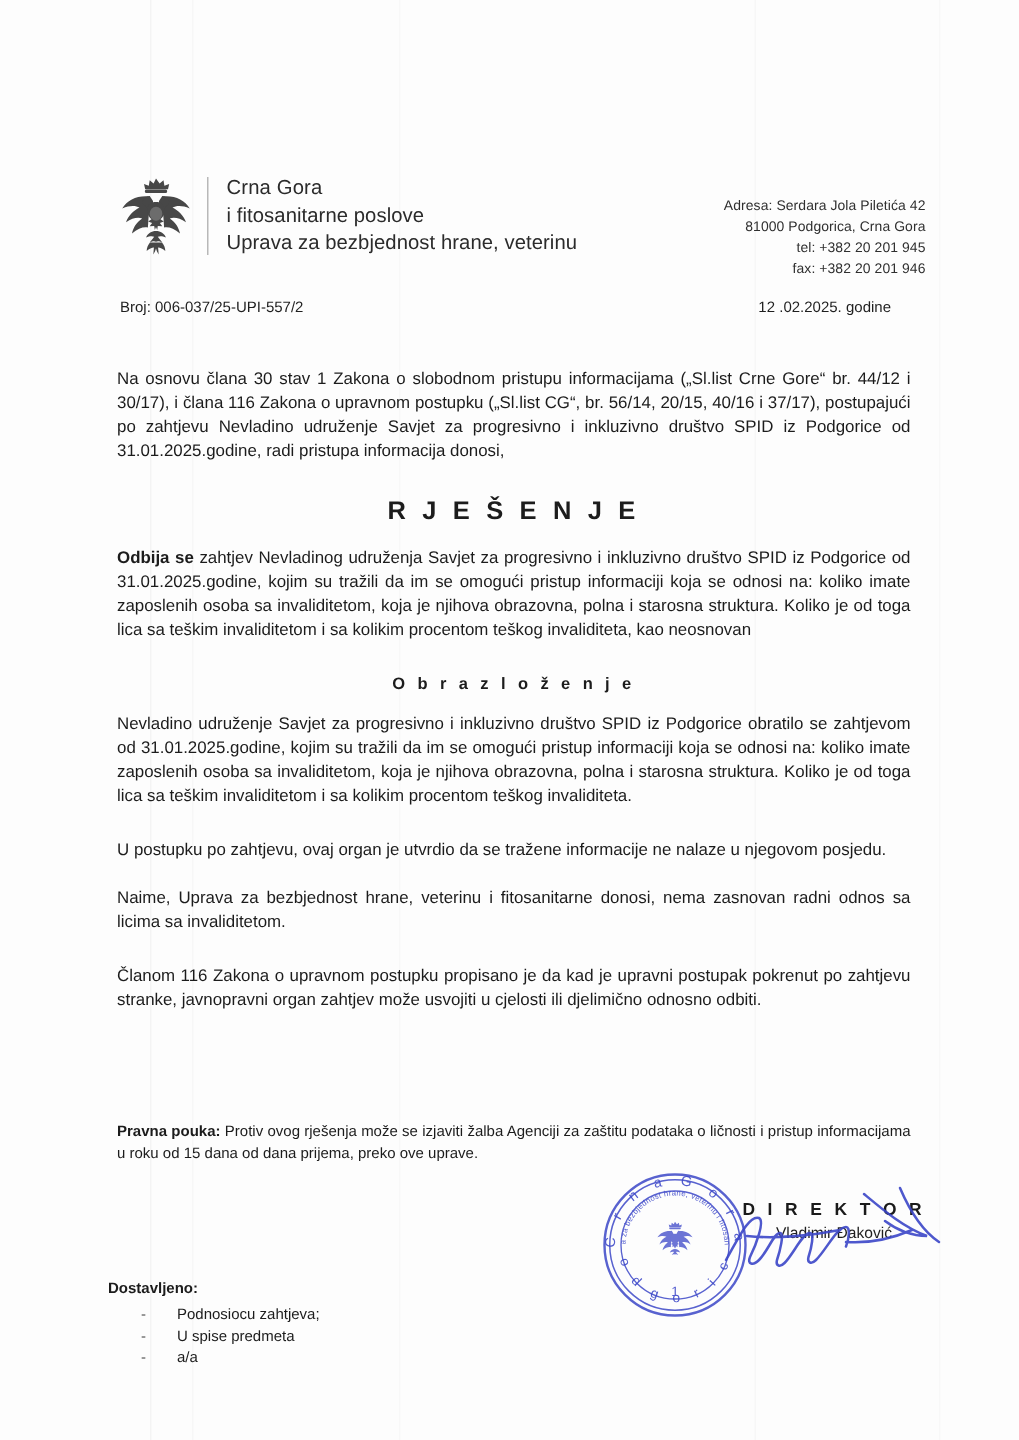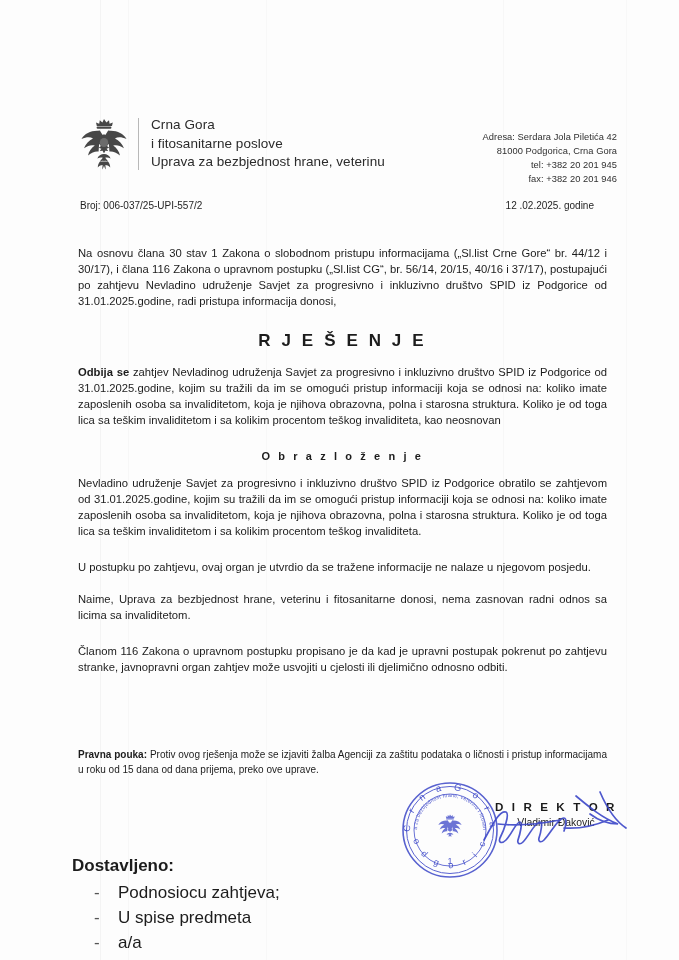"Dostavljeno:" .deliver { font-size: 17px -> 10px }
